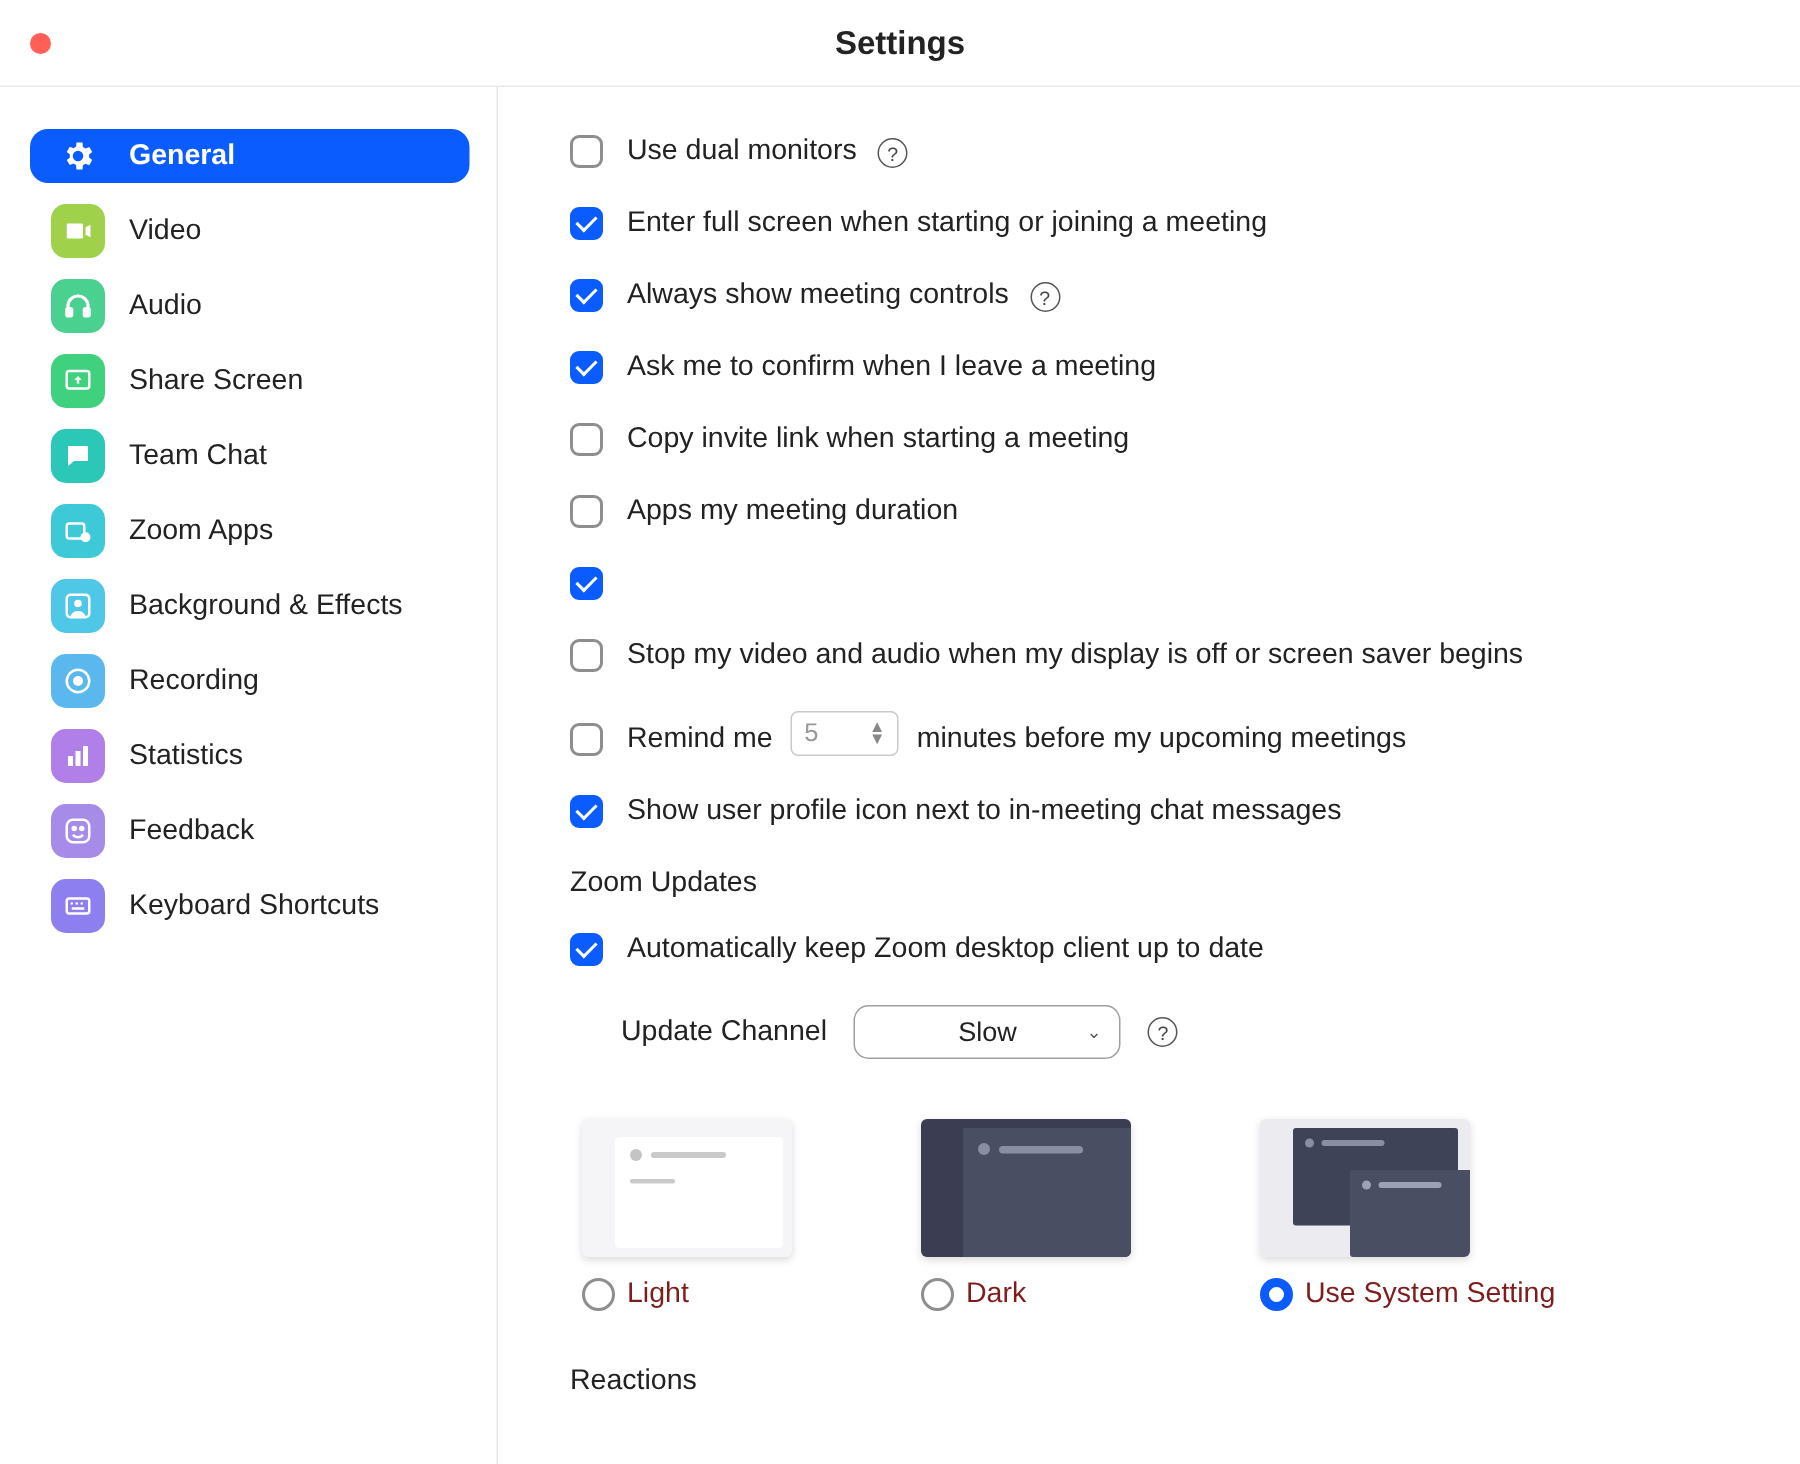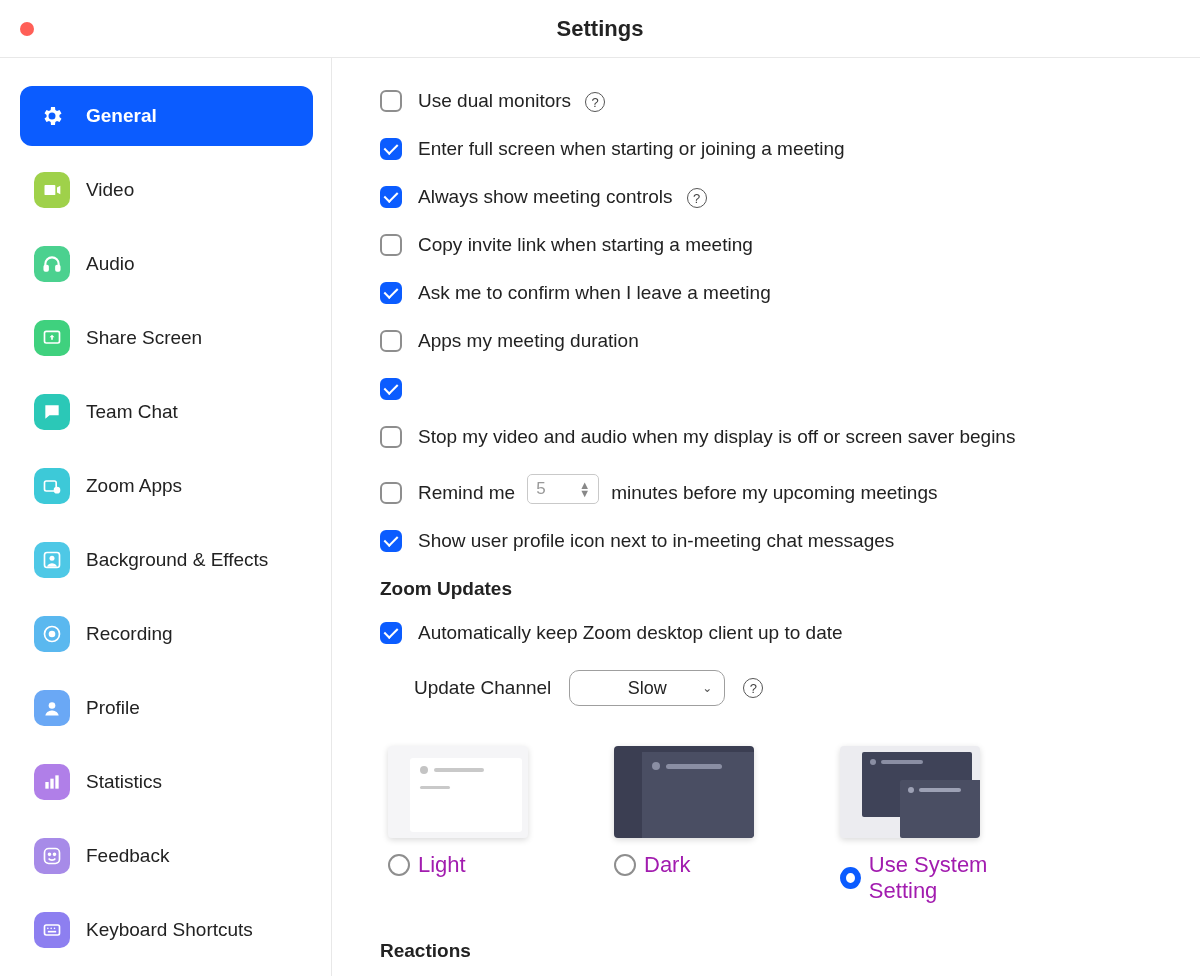"General" .side-item { height: 60px -> 36px }
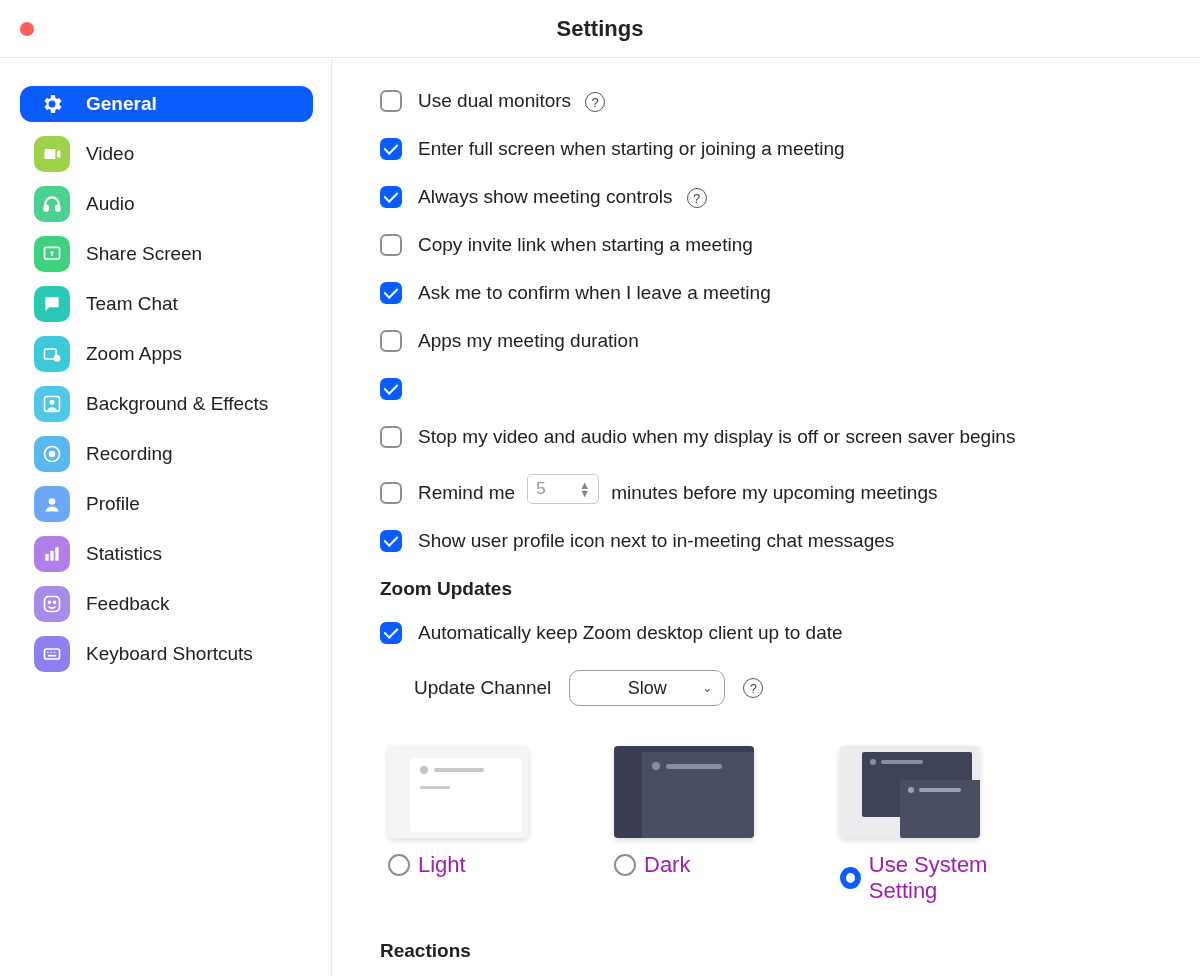"Copy invite link when starting" div.row { order: before "Ask me to confirm when" -> after "Ask me to confirm when" }
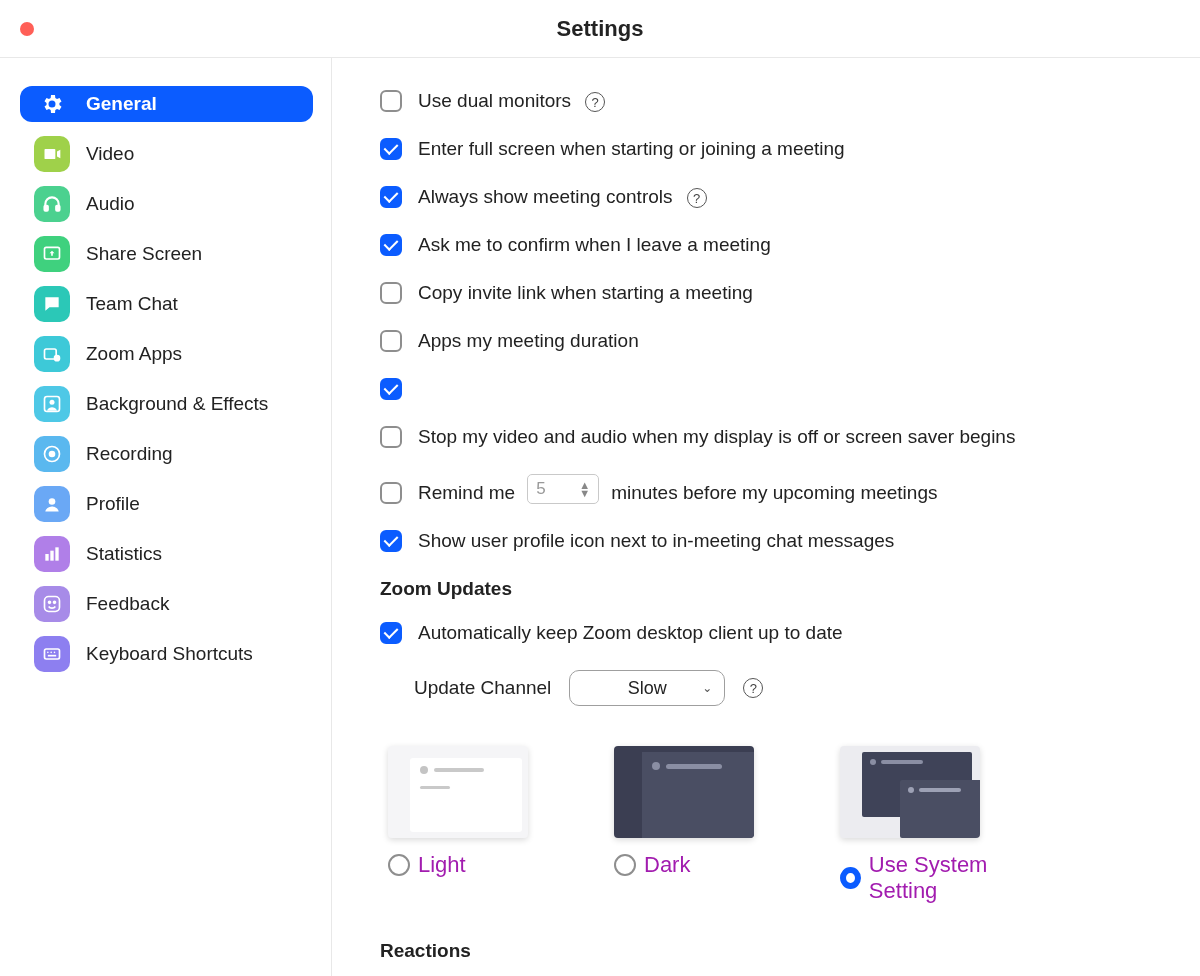"Profile" div.side-item { html: <div> <div> <svg> <circle></circle> <path></path> </svg> </div> <span>Profile</span> </div> -> none }
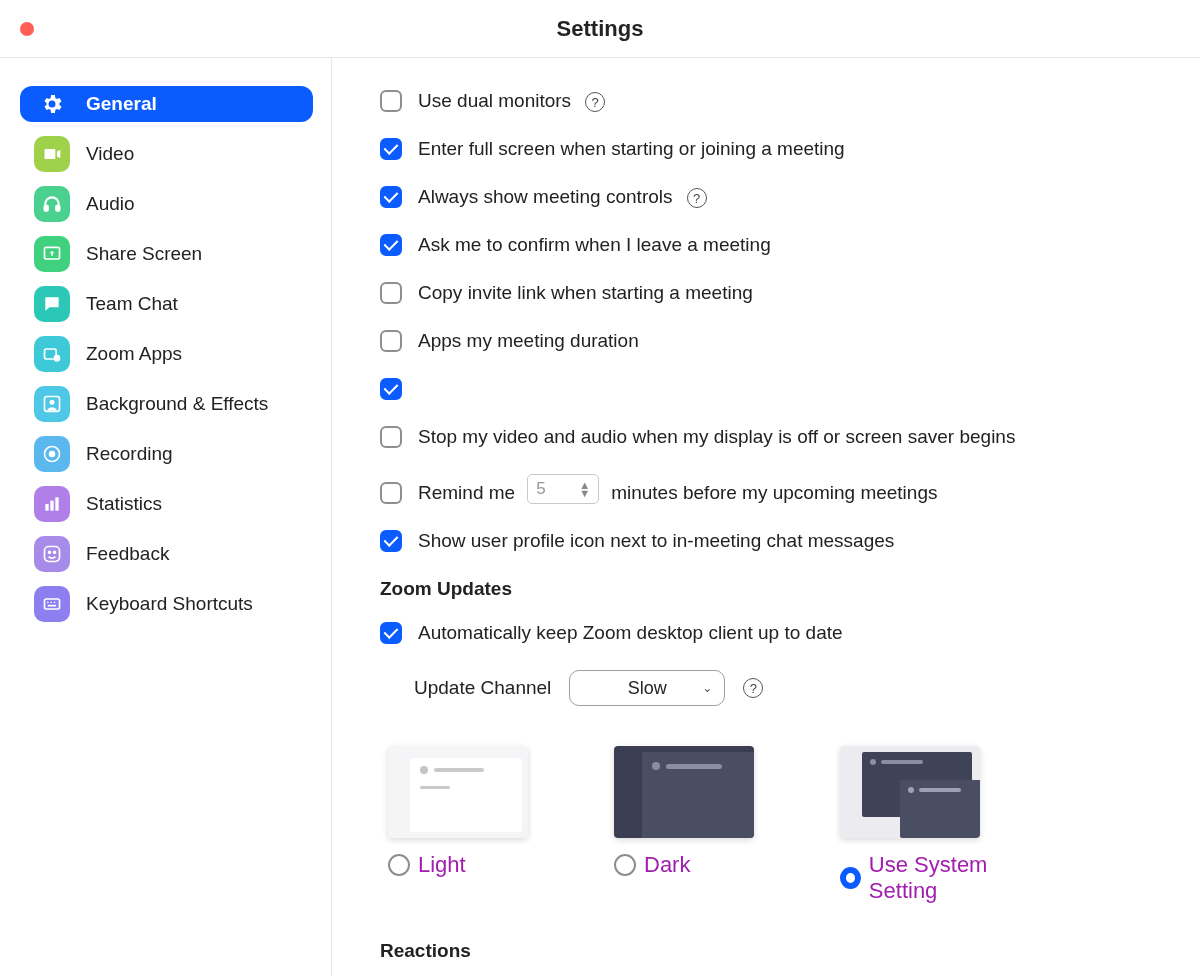"Zoom Updates" .section-h { font-weight: 700 -> 400 }
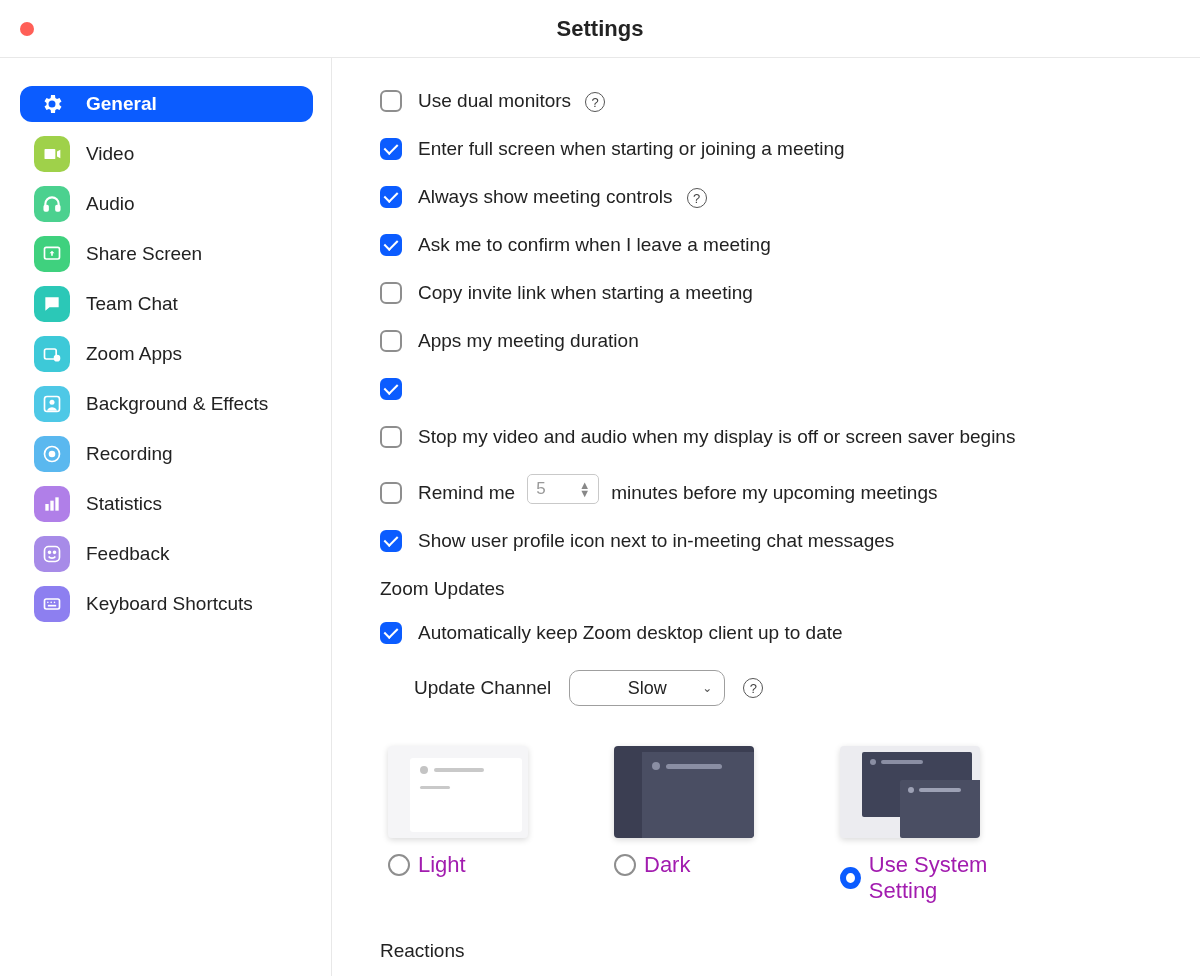"Slow" .select { width: 156px -> 178px }
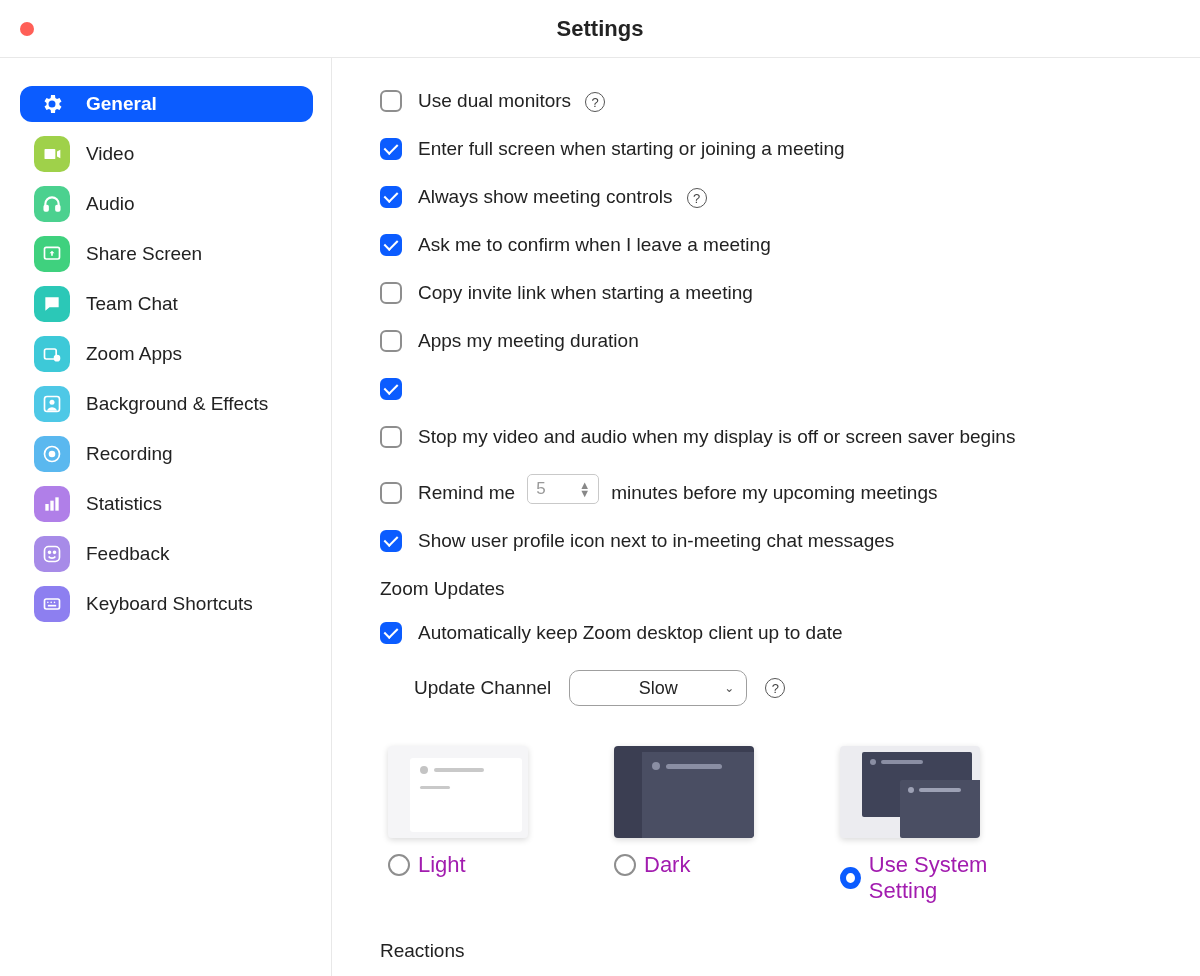"Light" .trow { color: #a21caf -> #7f1d1d; font-size: 22px -> 19px }
